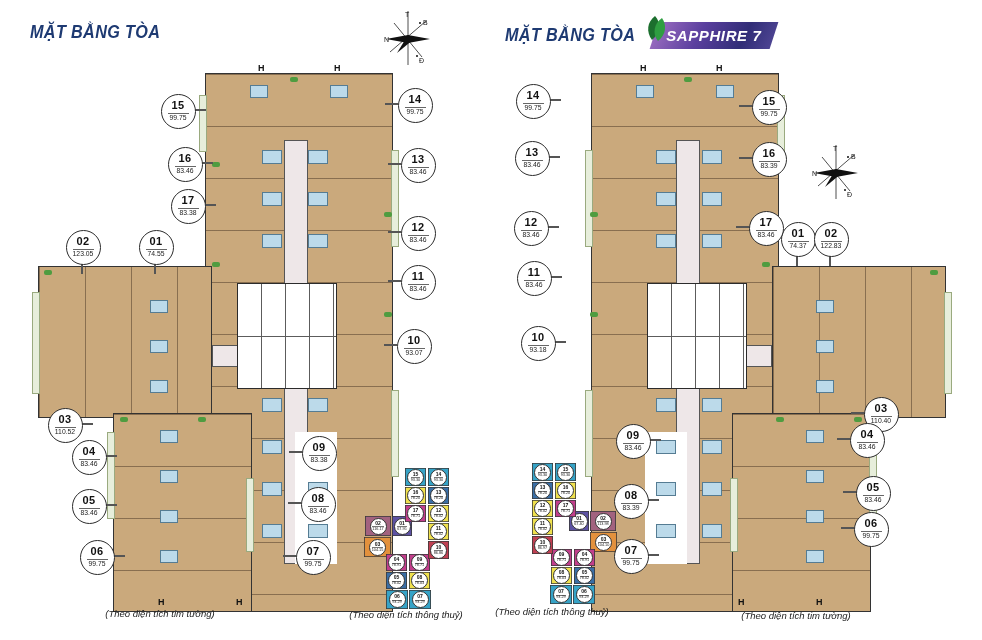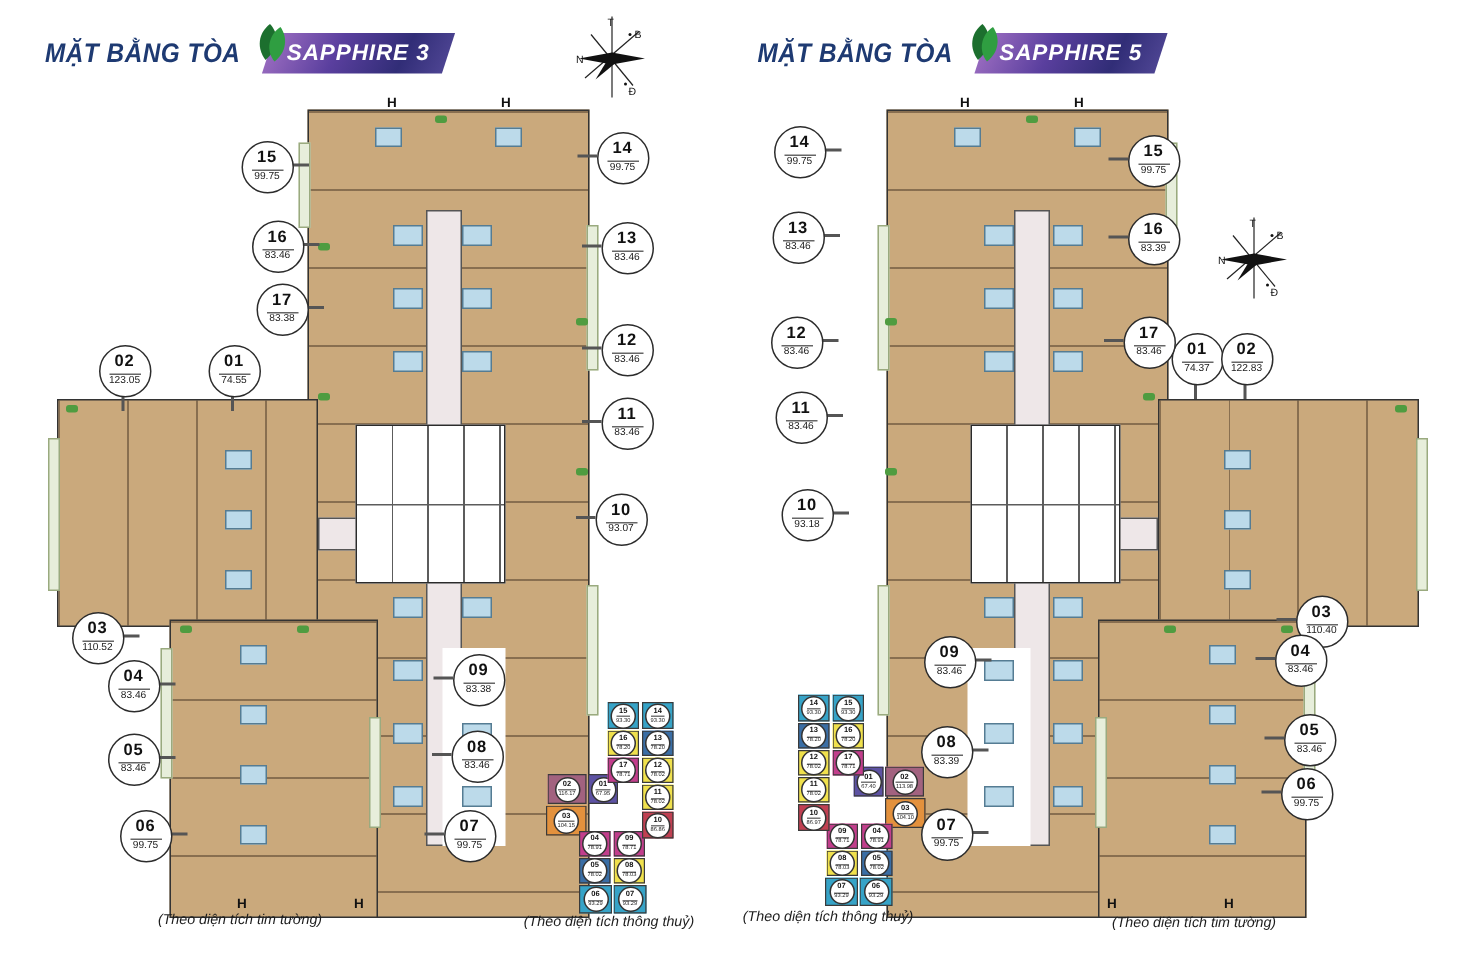"SAPPHIRE 3" div.banner { html: <div> <div></div> <svg> <path></path> <path></path> </svg> <div>SAPPHIRE 3</div> </div> -> none }
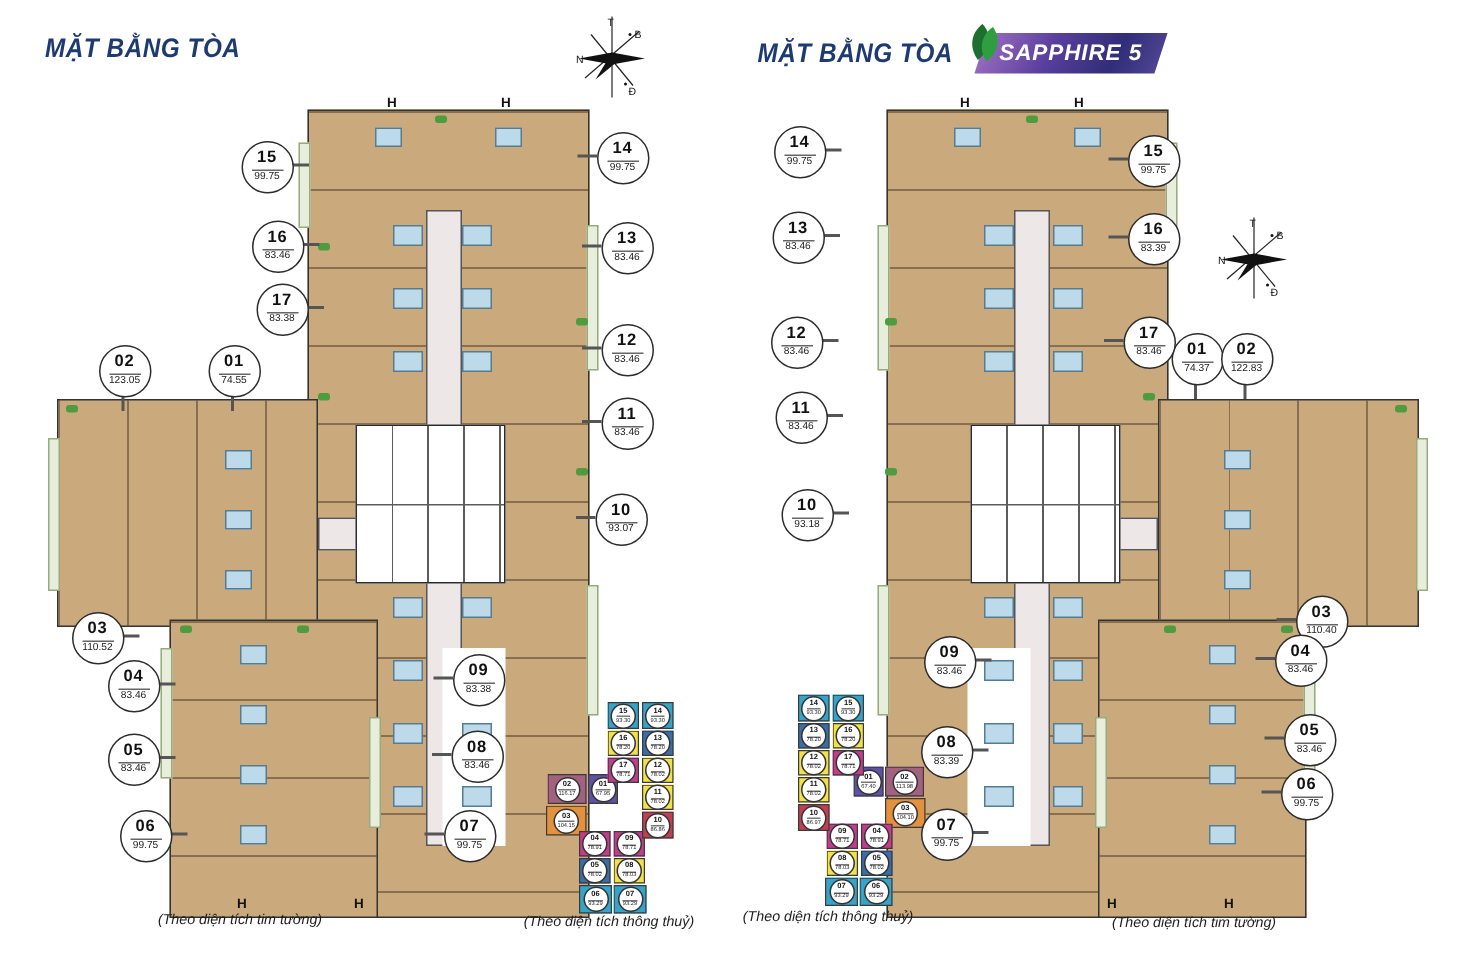"SAPPHIRE 5" div.banner-text { text: 5 -> 7 }
